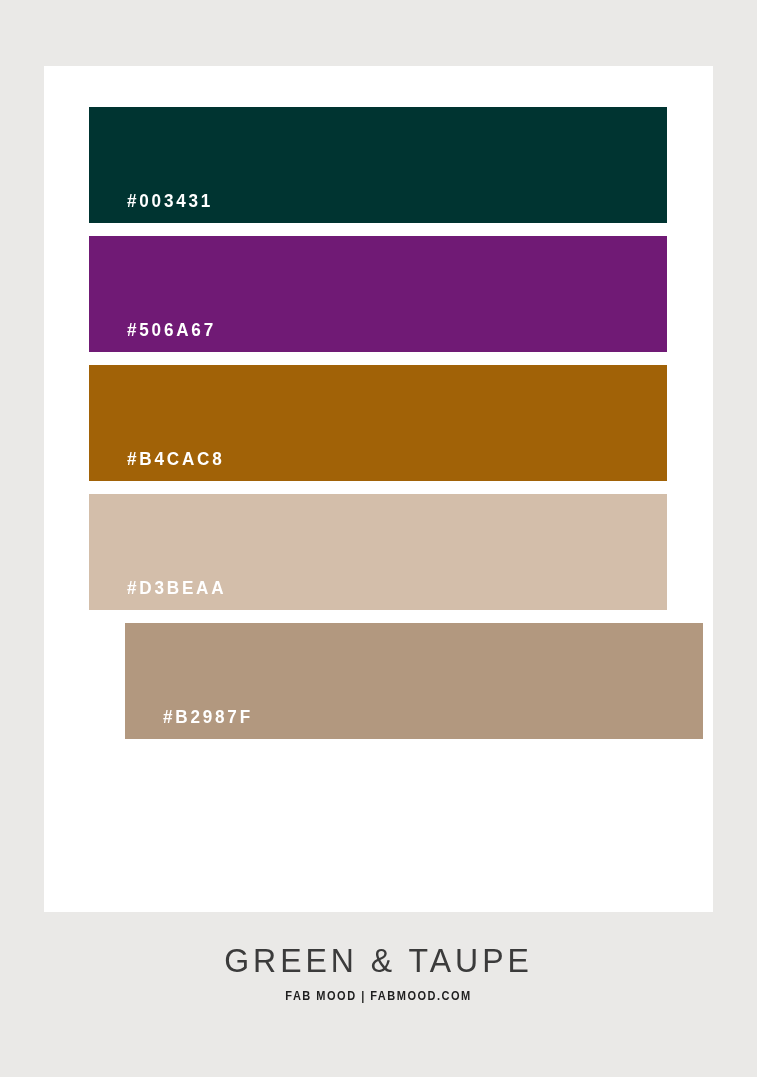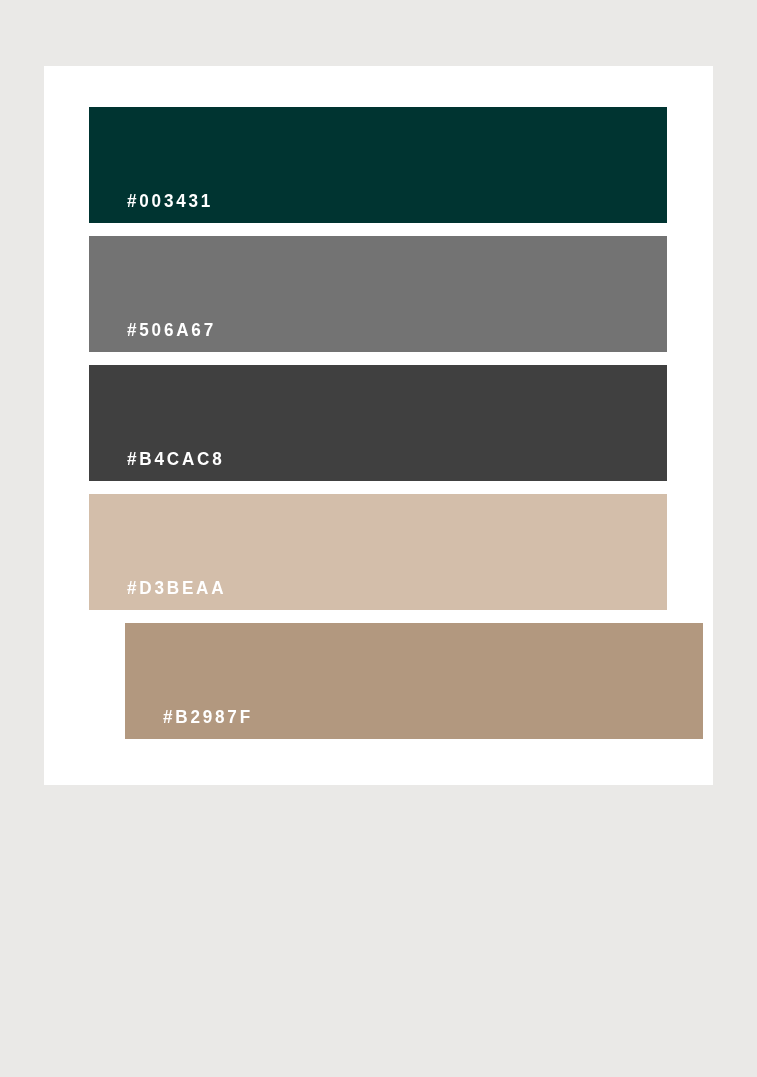"#003431" #palette-card { height: 719px -> 846px }
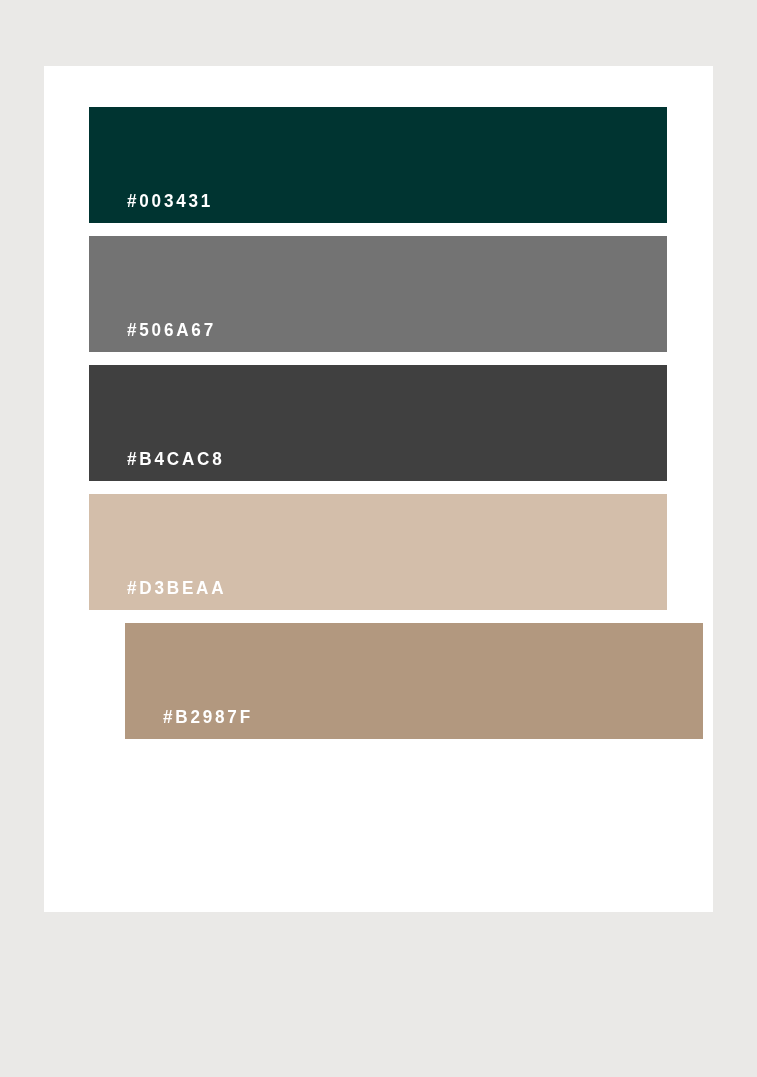"#506A67" div.swatch { background-color: #737373 -> #701a75 }
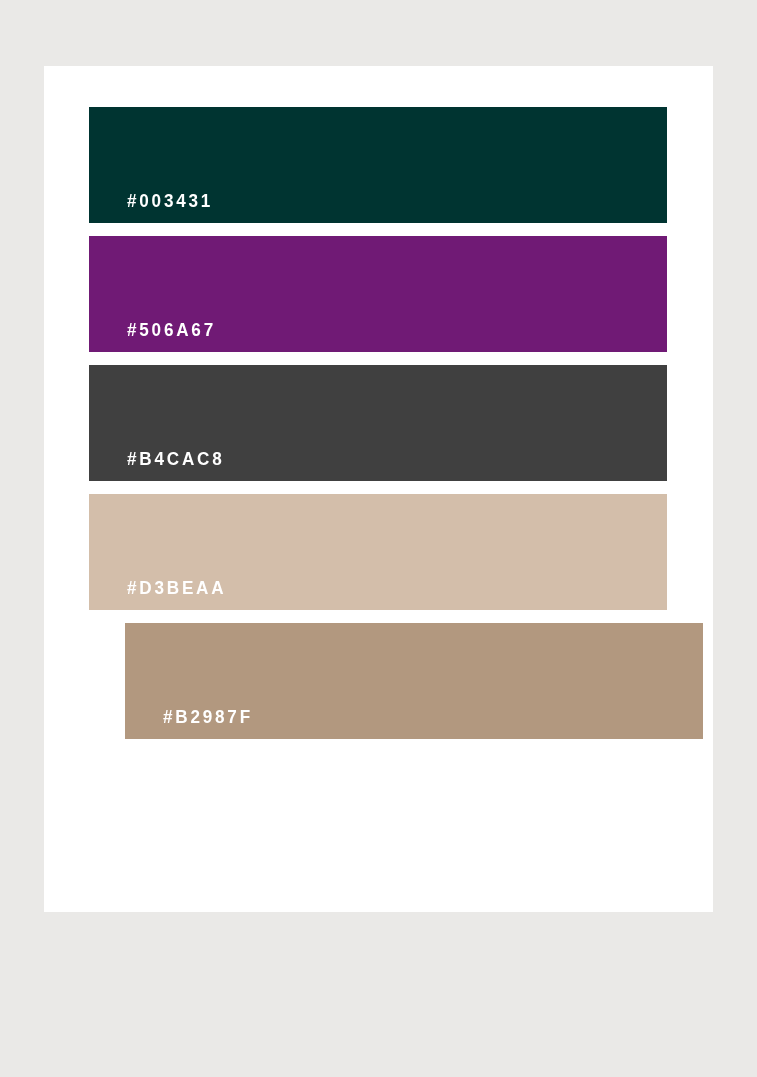"#B4CAC8" div.swatch { background-color: #404040 -> #a16207 }
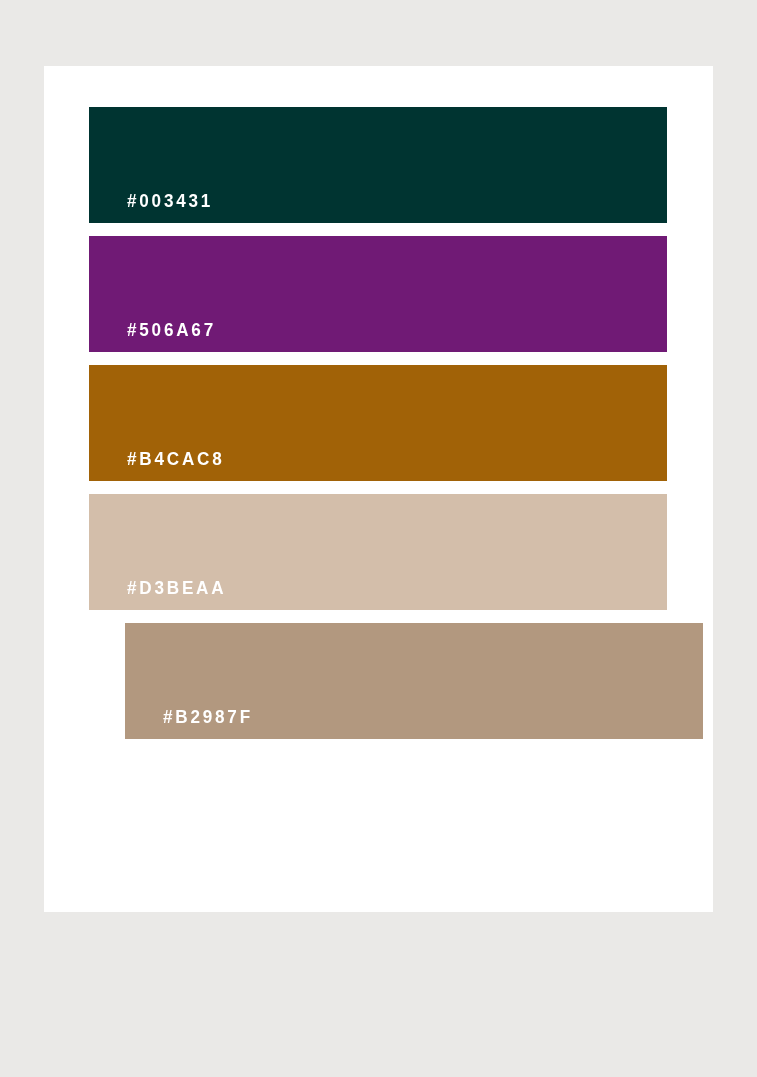"GREEN & TAUPE" div { html: none -> <div> <div>GREEN &amp; TAUPE</div> <div>FAB MOOD | FABMOOD.COM</div> </div> }
